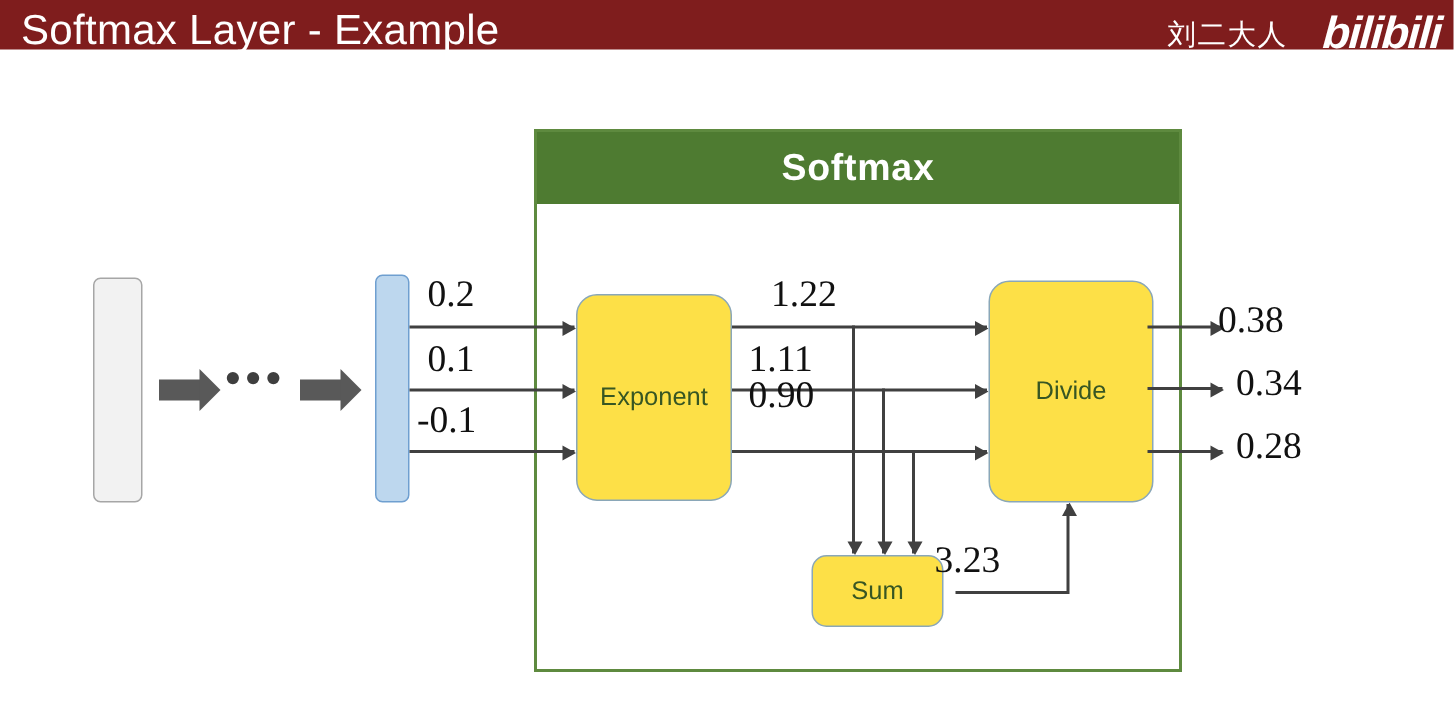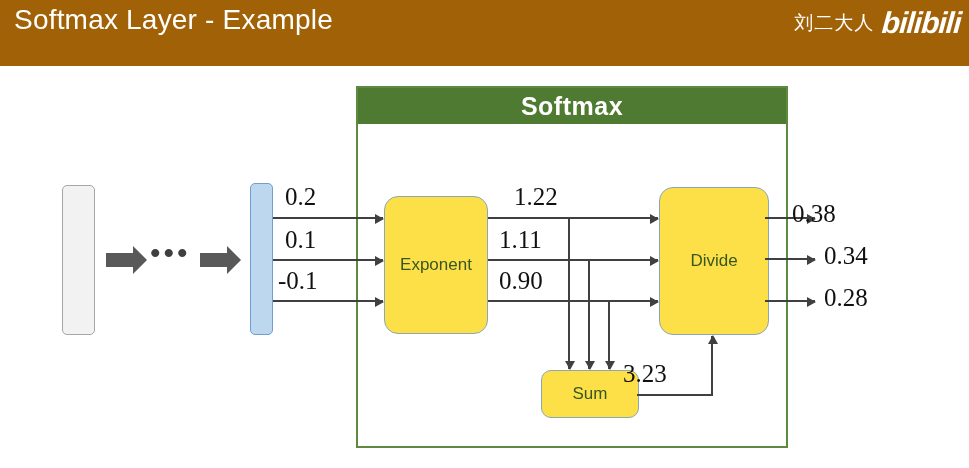"Softmax Layer - Example" #title-bar { background: #a16207 -> #7f1d1d; height: 66px -> 33px }
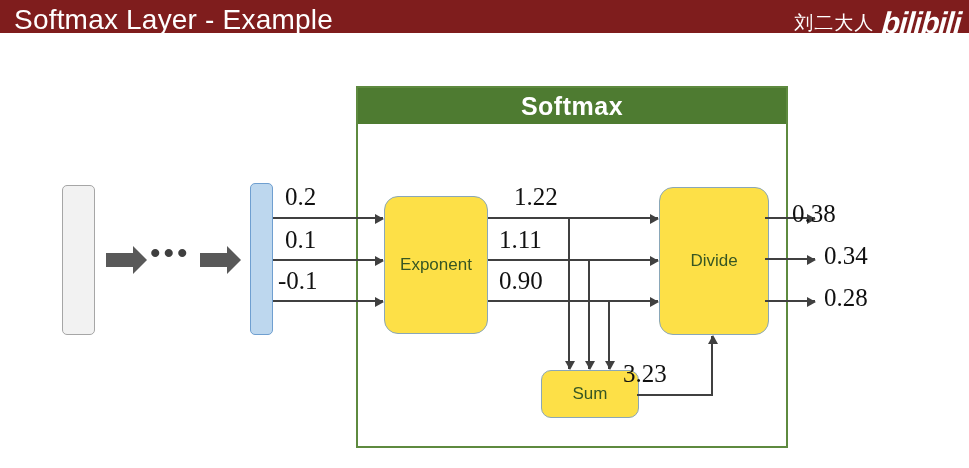"刘二大人" #brand-area { gap: 8px -> 24px }
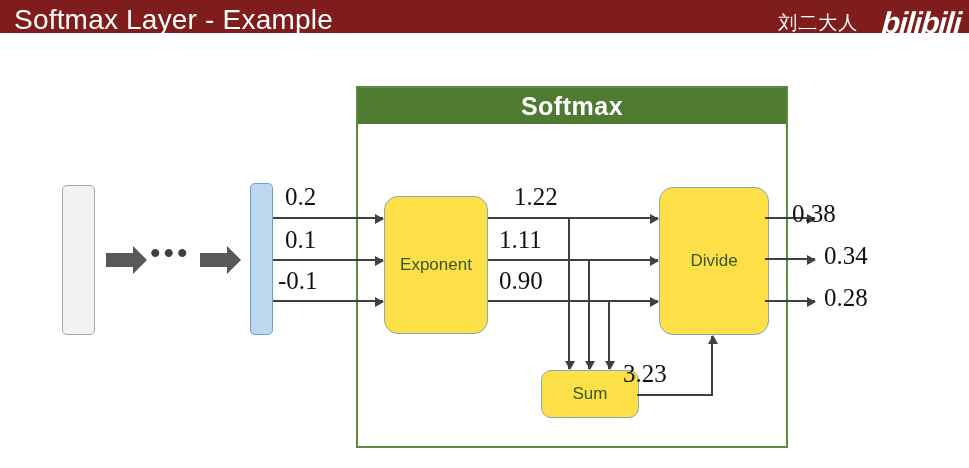"Softmax" #softmax-header { height: 36px -> 48px }
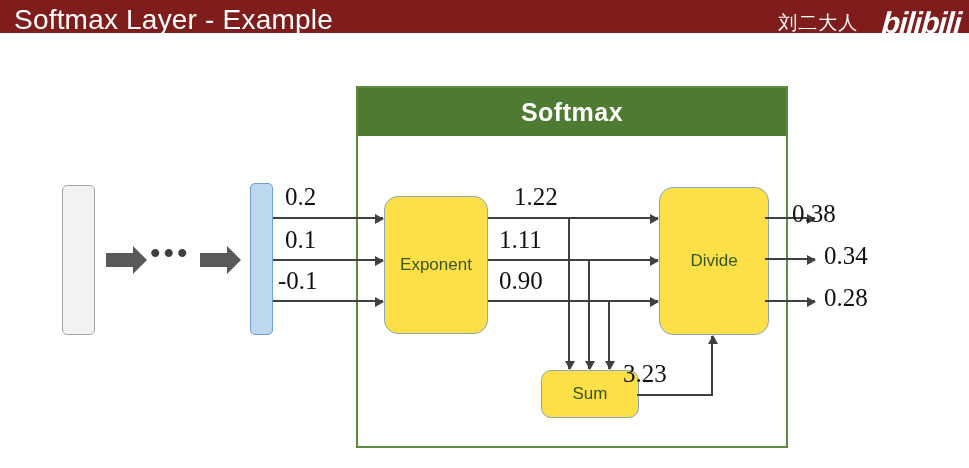"0.38" div.wire-label { left: 792px -> 812px }
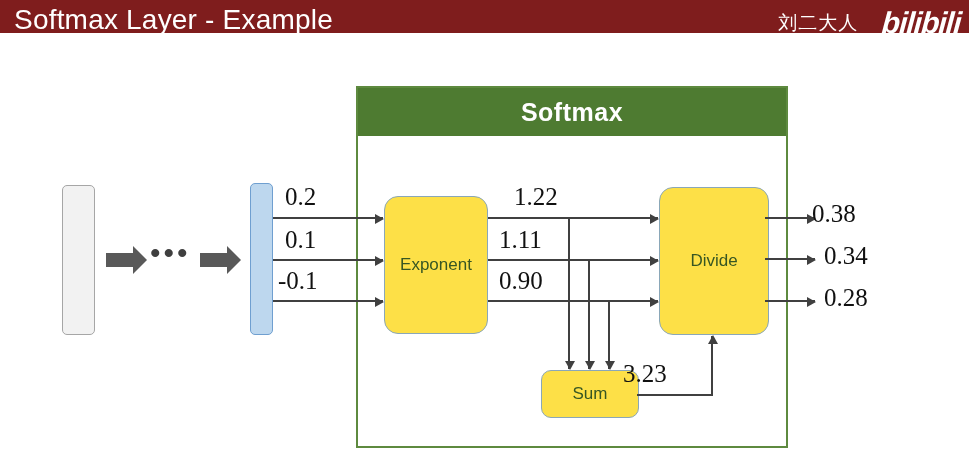"0.90" div.wire-label { top: 217px -> 200px }
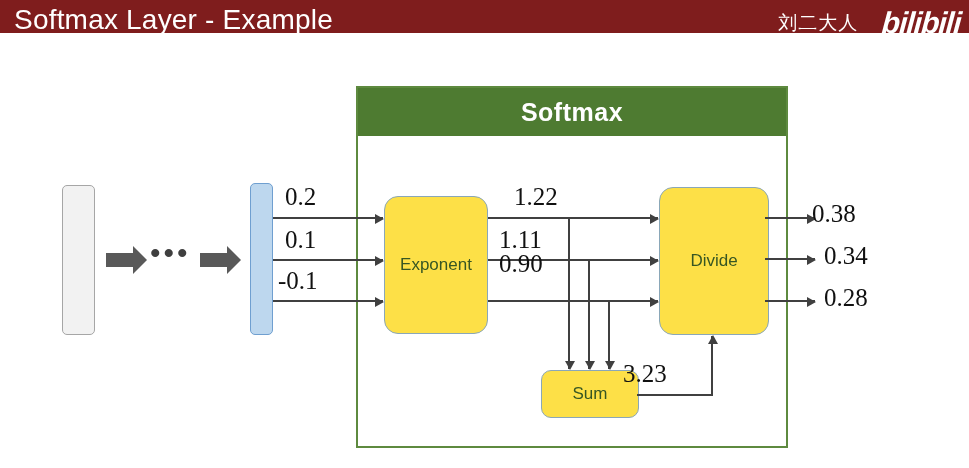"Sum" #sum-box { width: 98px -> 88px }
